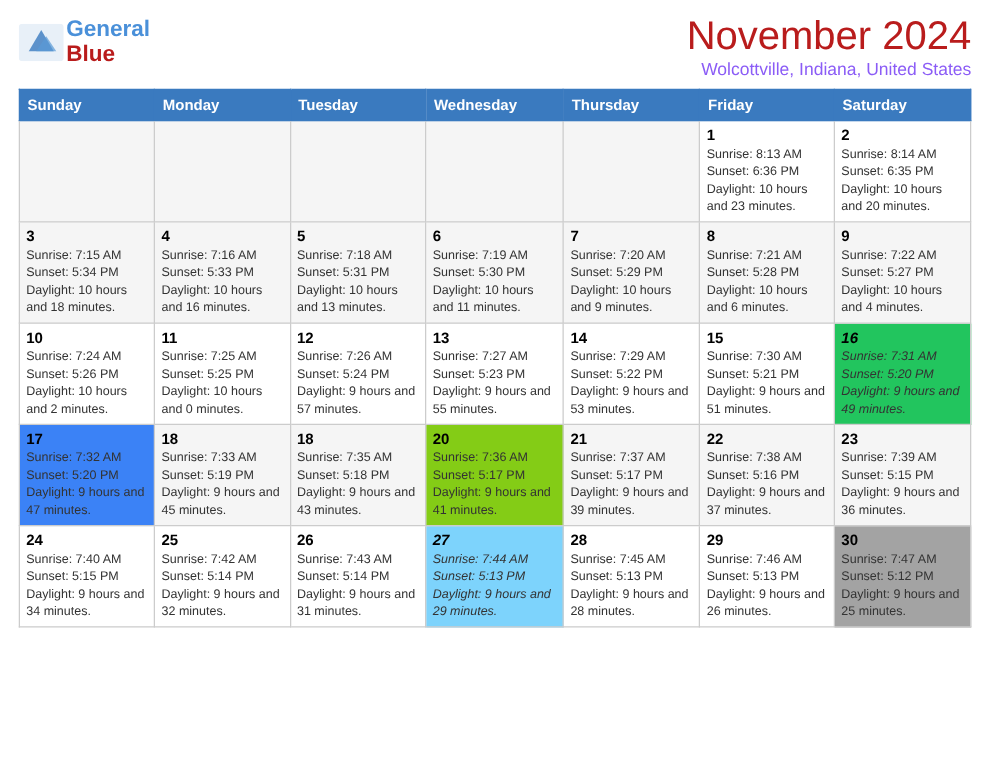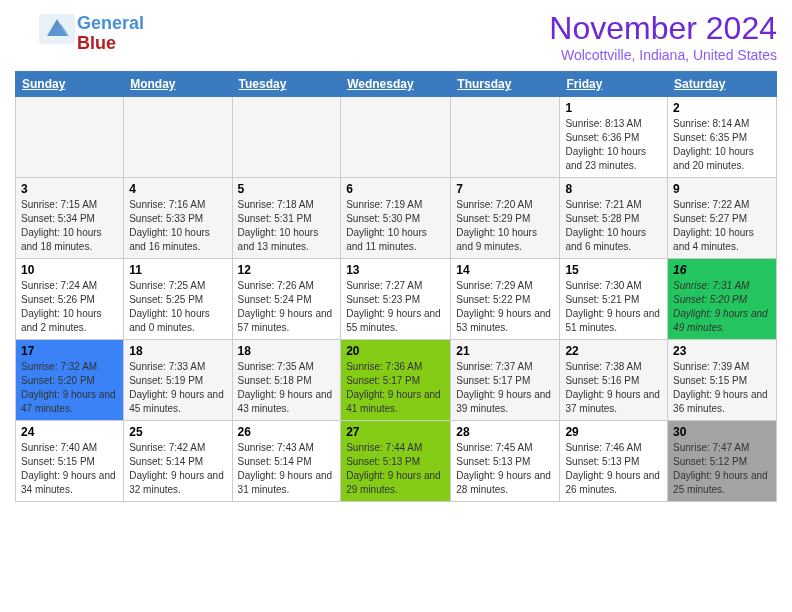"General" .logo { align-items: none -> center; margin-left: 24px -> none }
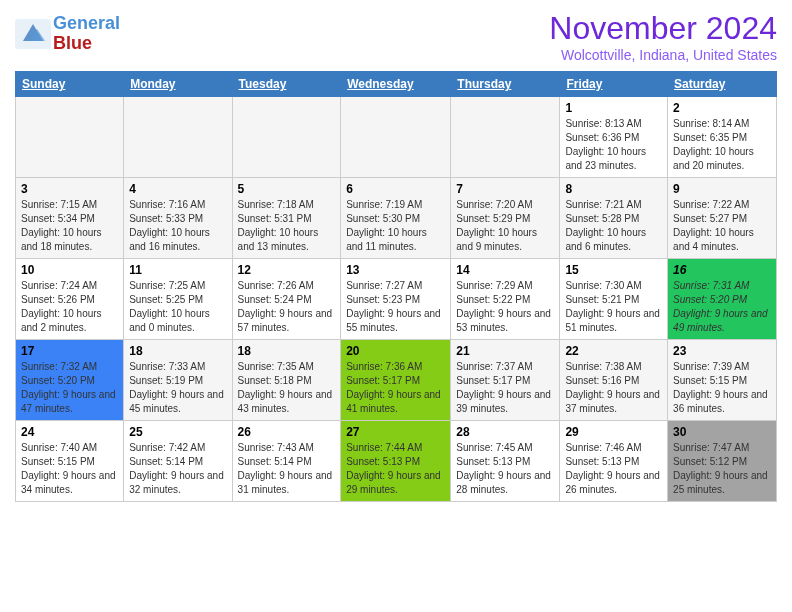"November 2024" .month-title { color: #6d28d9 -> #b91c1c }
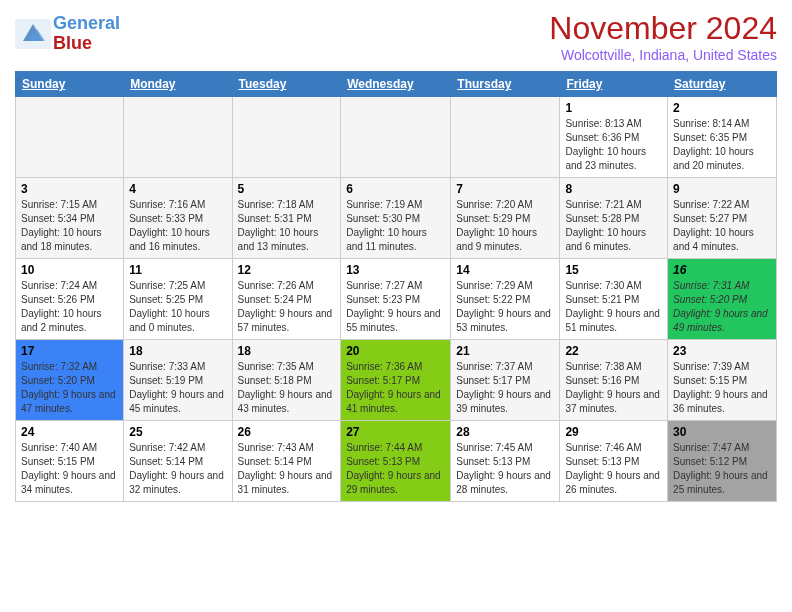"Sunday" .calendar-table th { text-decoration: underline -> none }
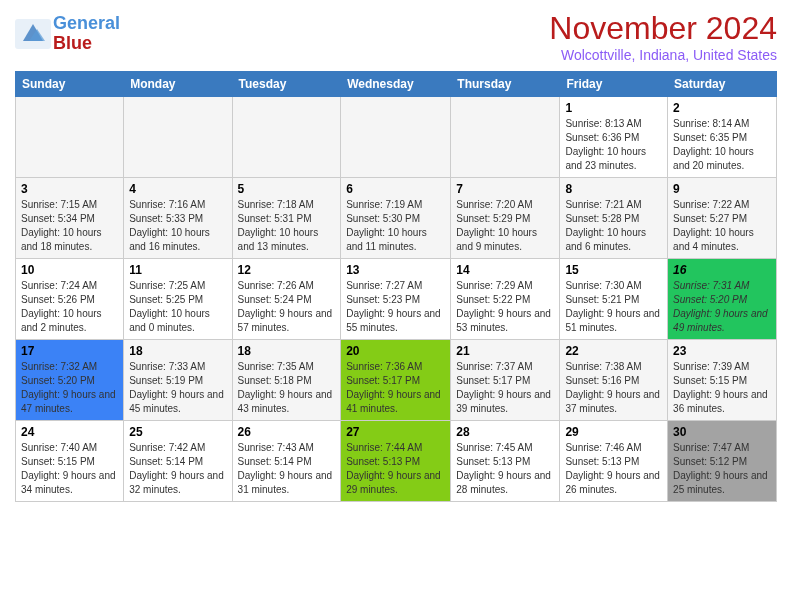"27" td { background: #84cc16 -> #7dd3fc; font-style: none -> italic }
